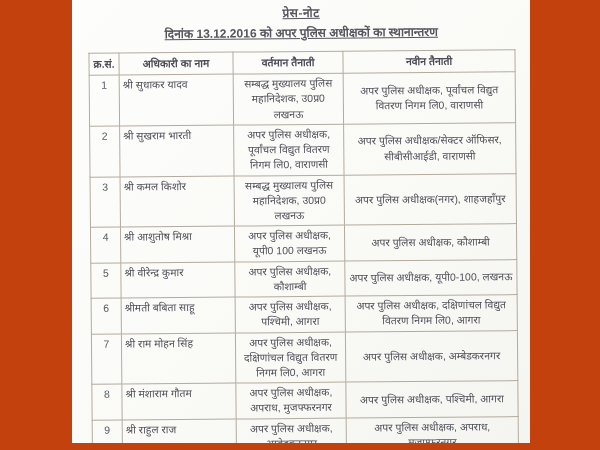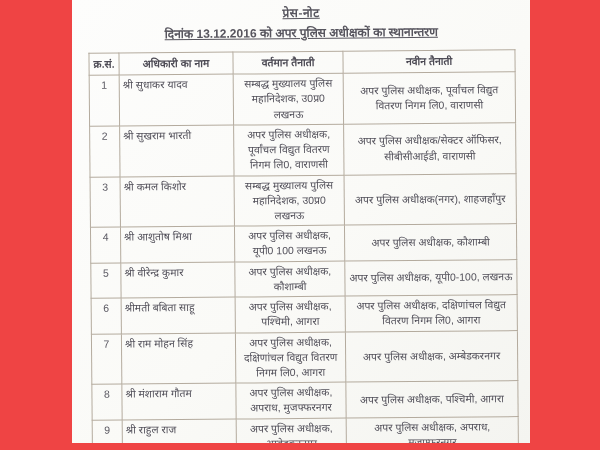"प्रेस-नोट" .canvas { background: #ef4444 -> #c2410c }
